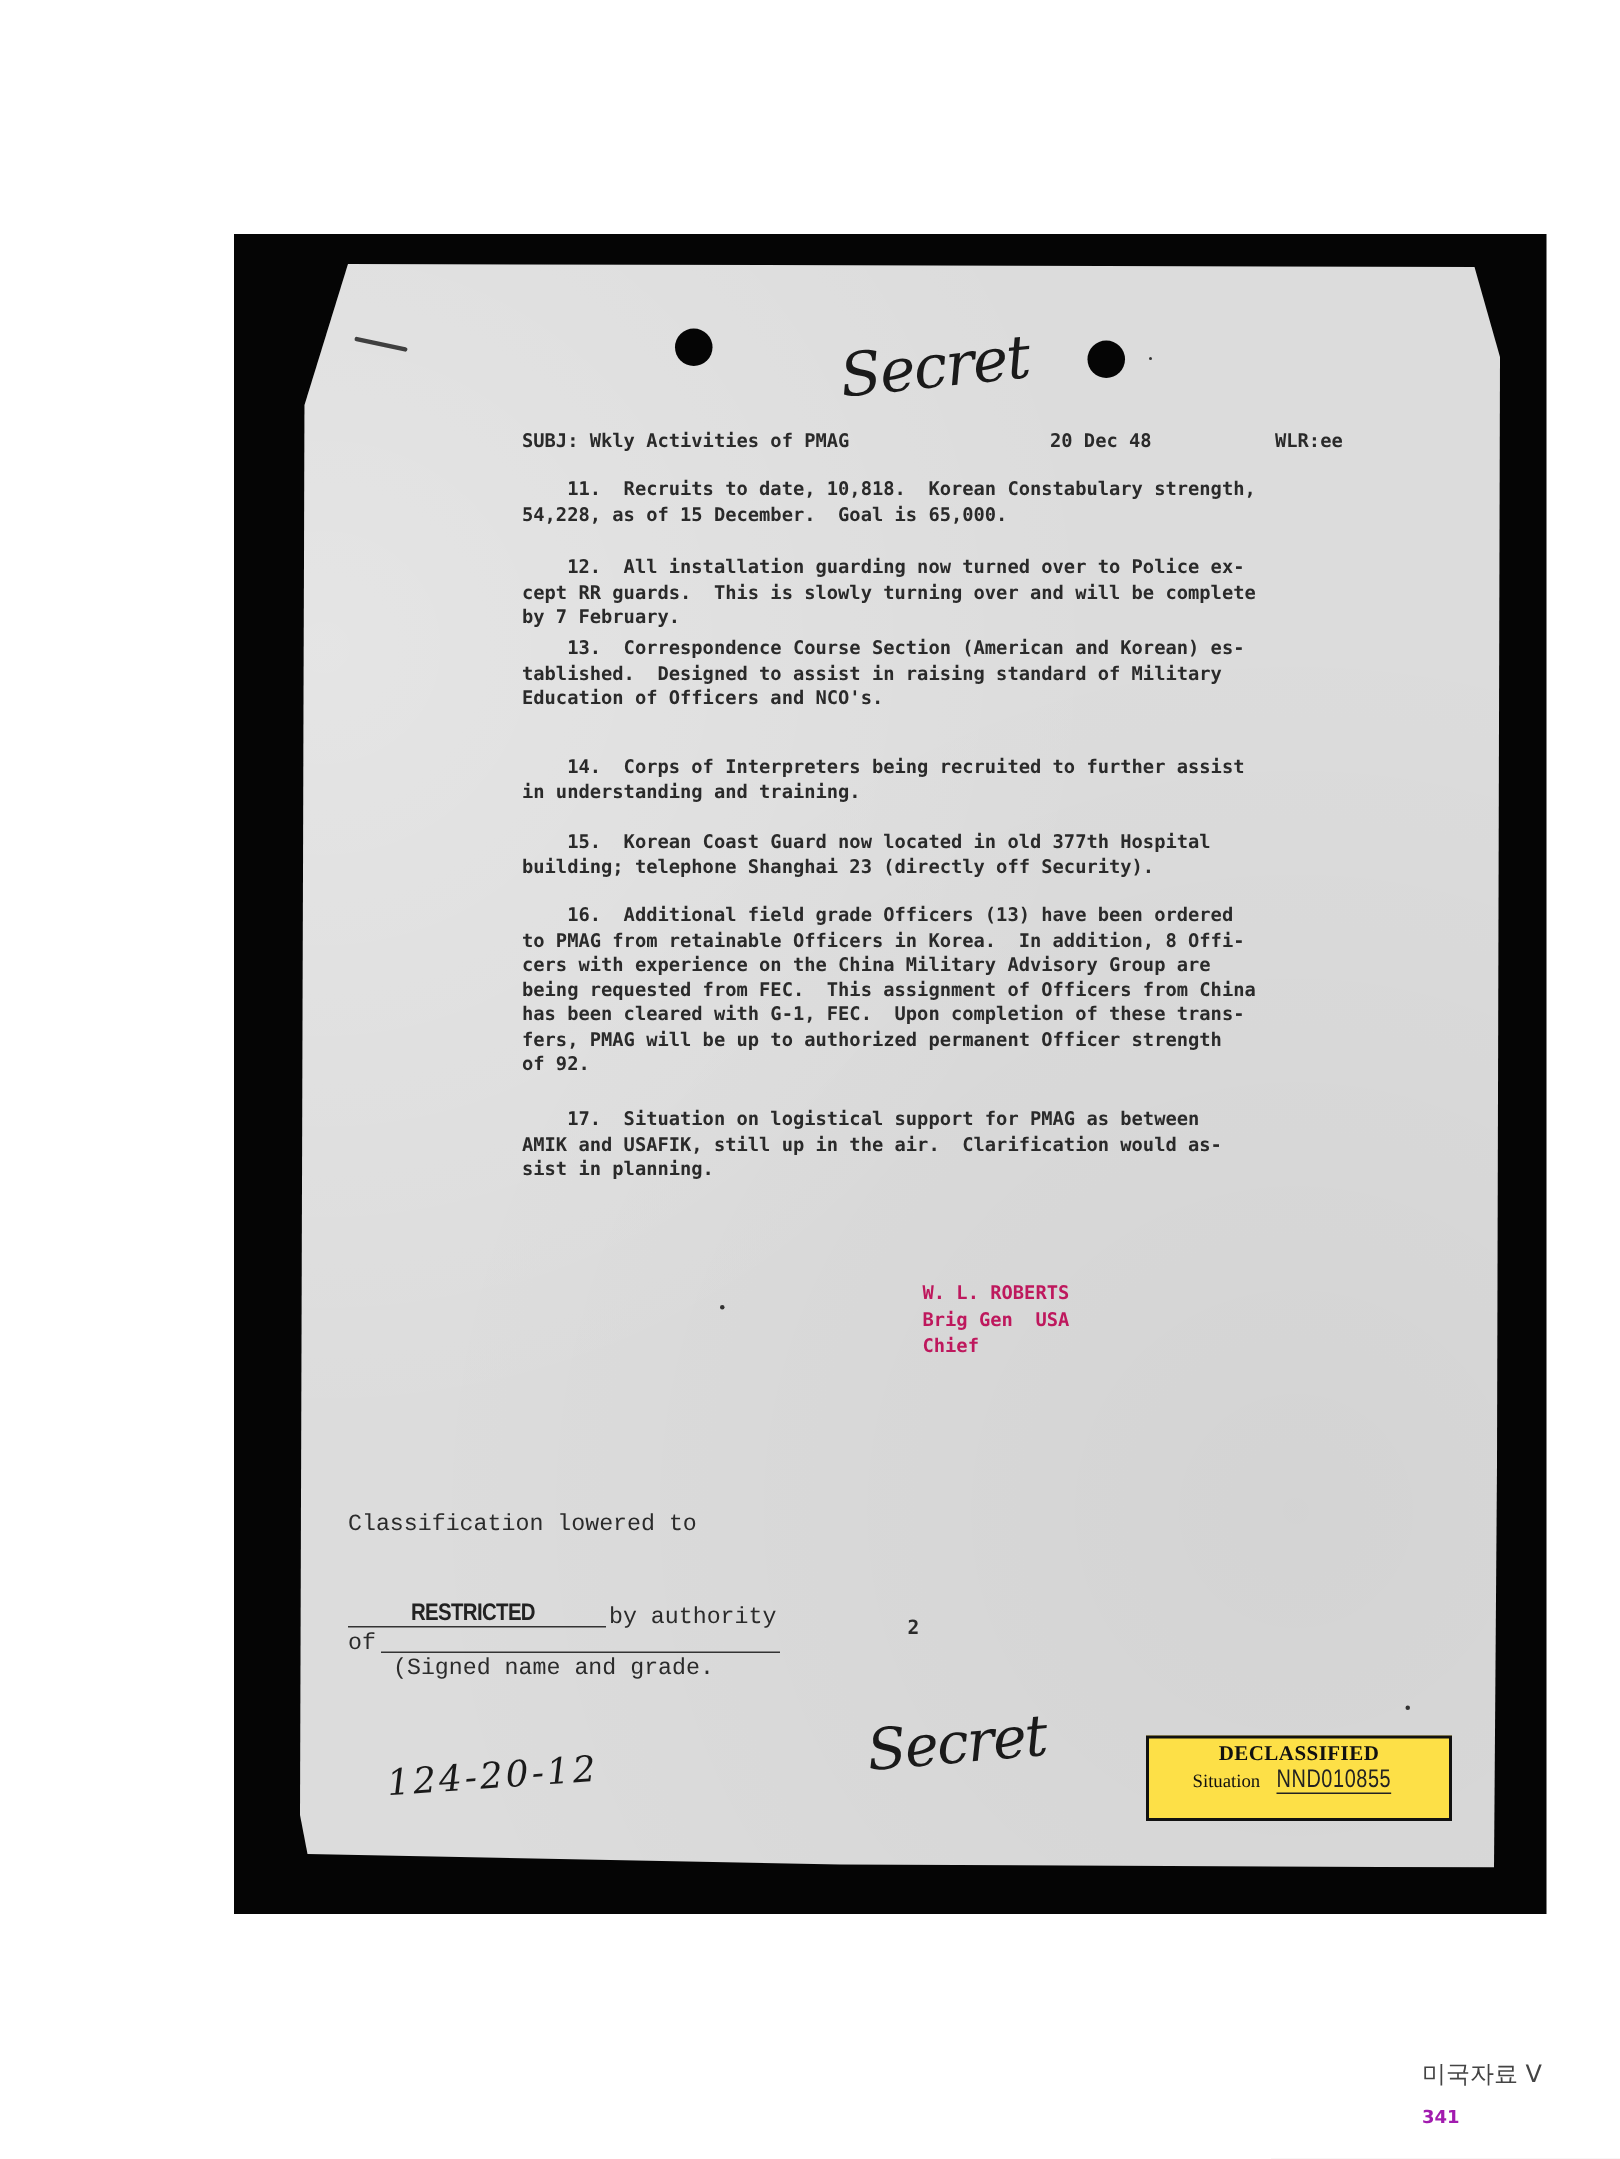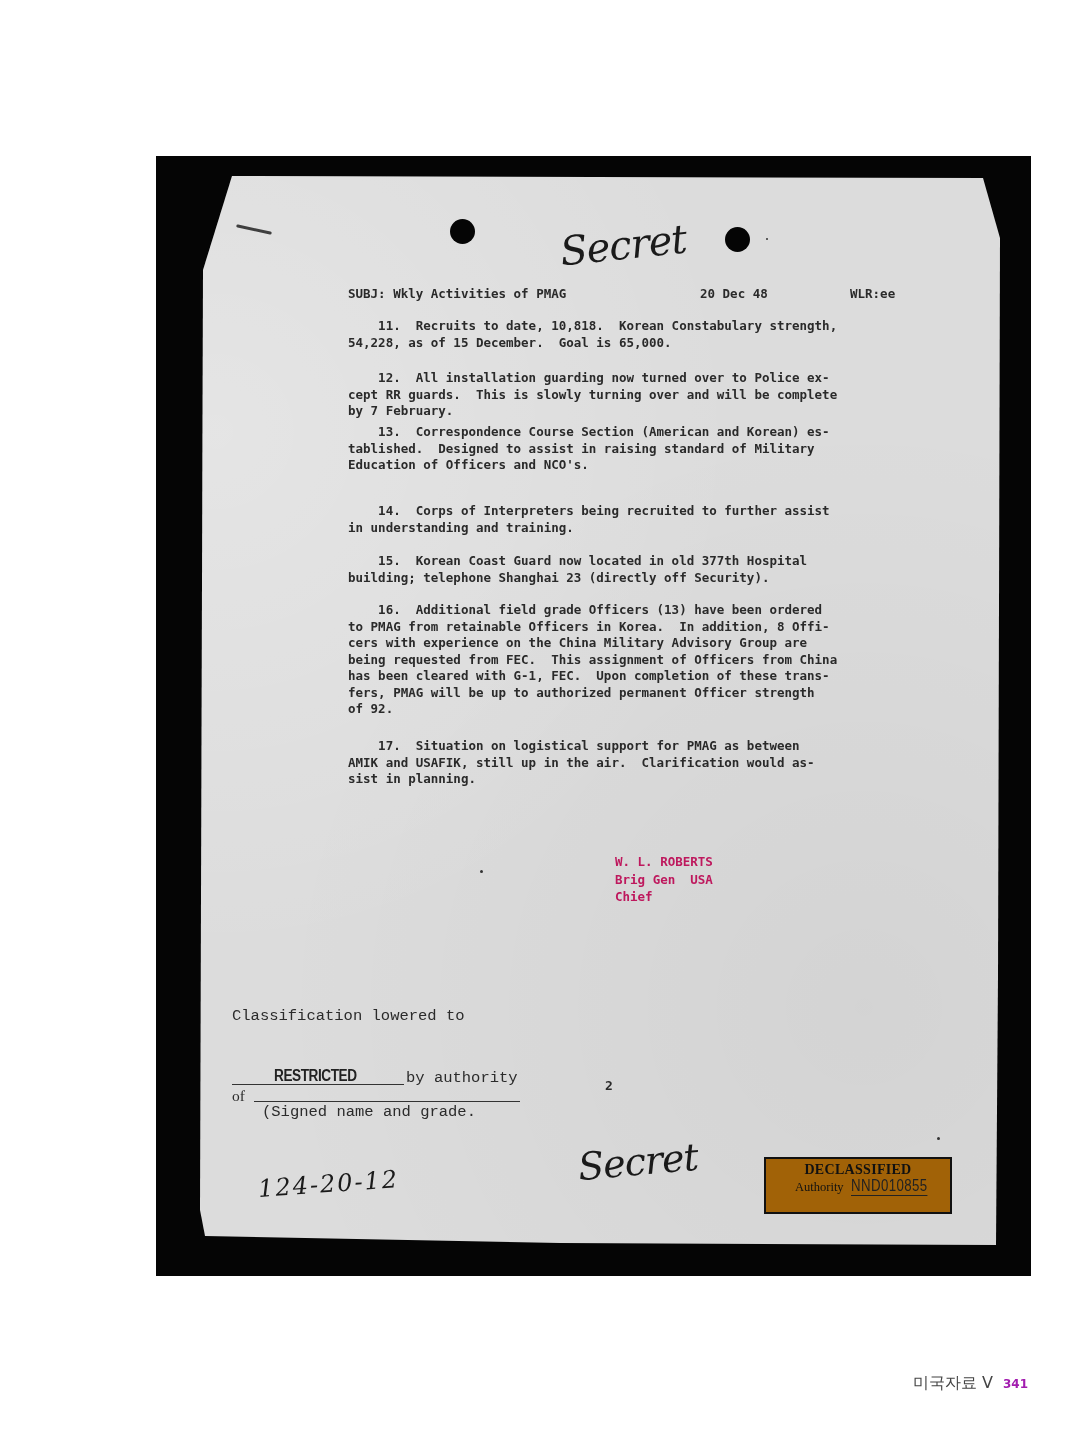"of" .cls-line3 { font-family: Liberation Serif, serif -> none }
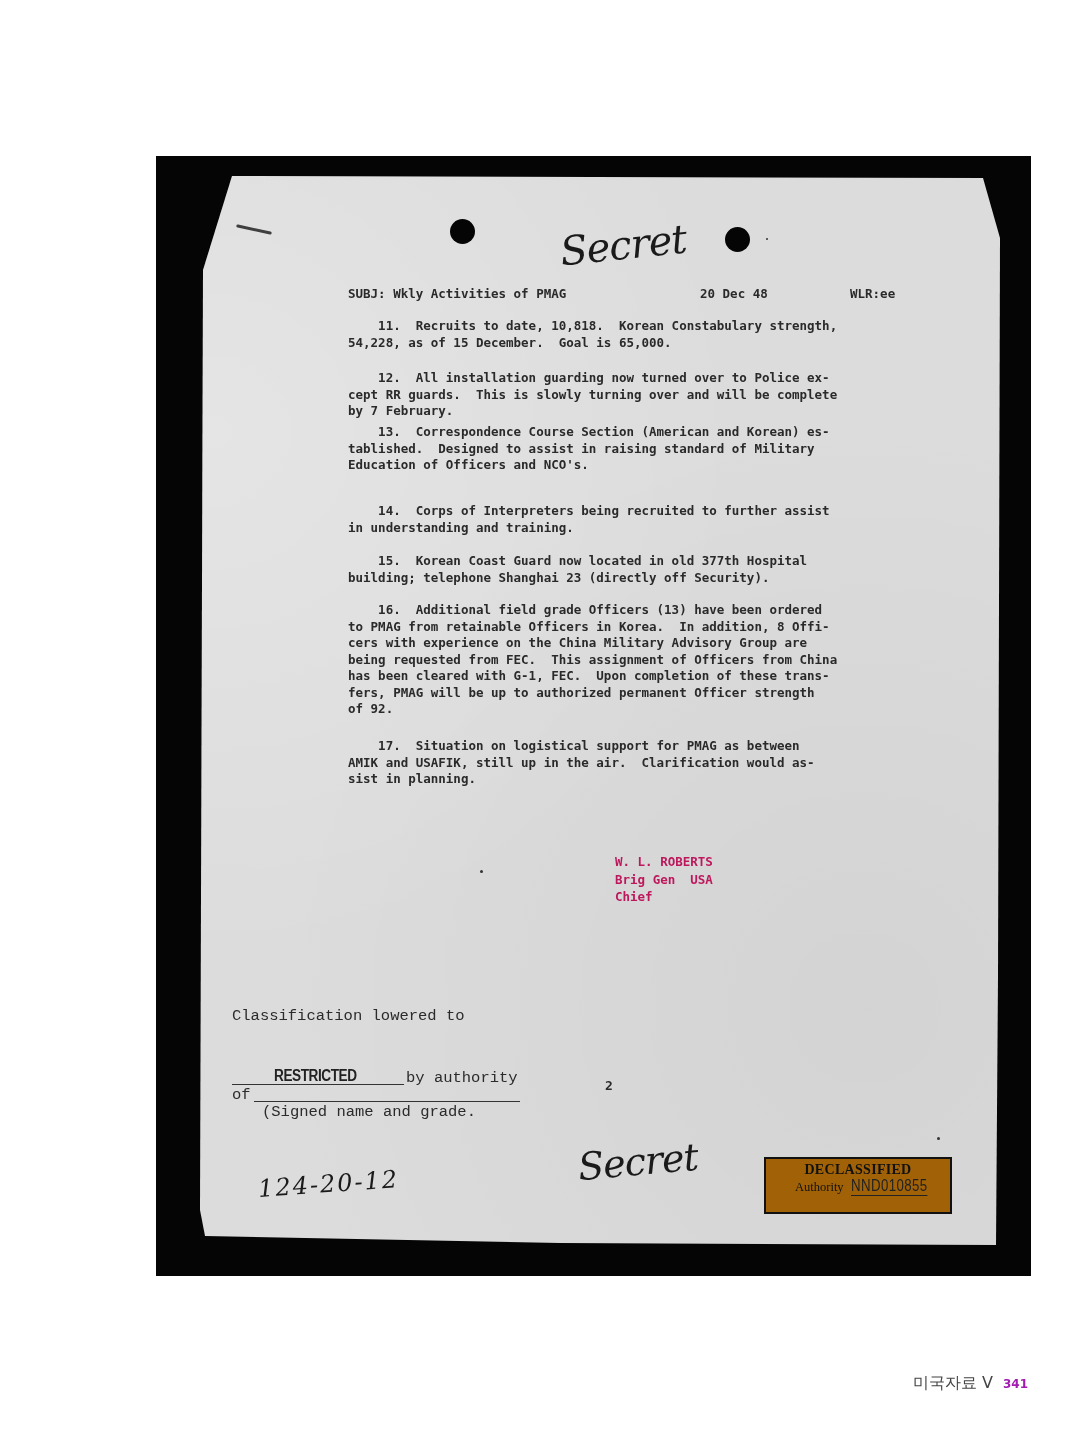"DECLASSIFIED" .declass-stamp { background: #a16207 -> #fde047; width: 188px -> 204px }
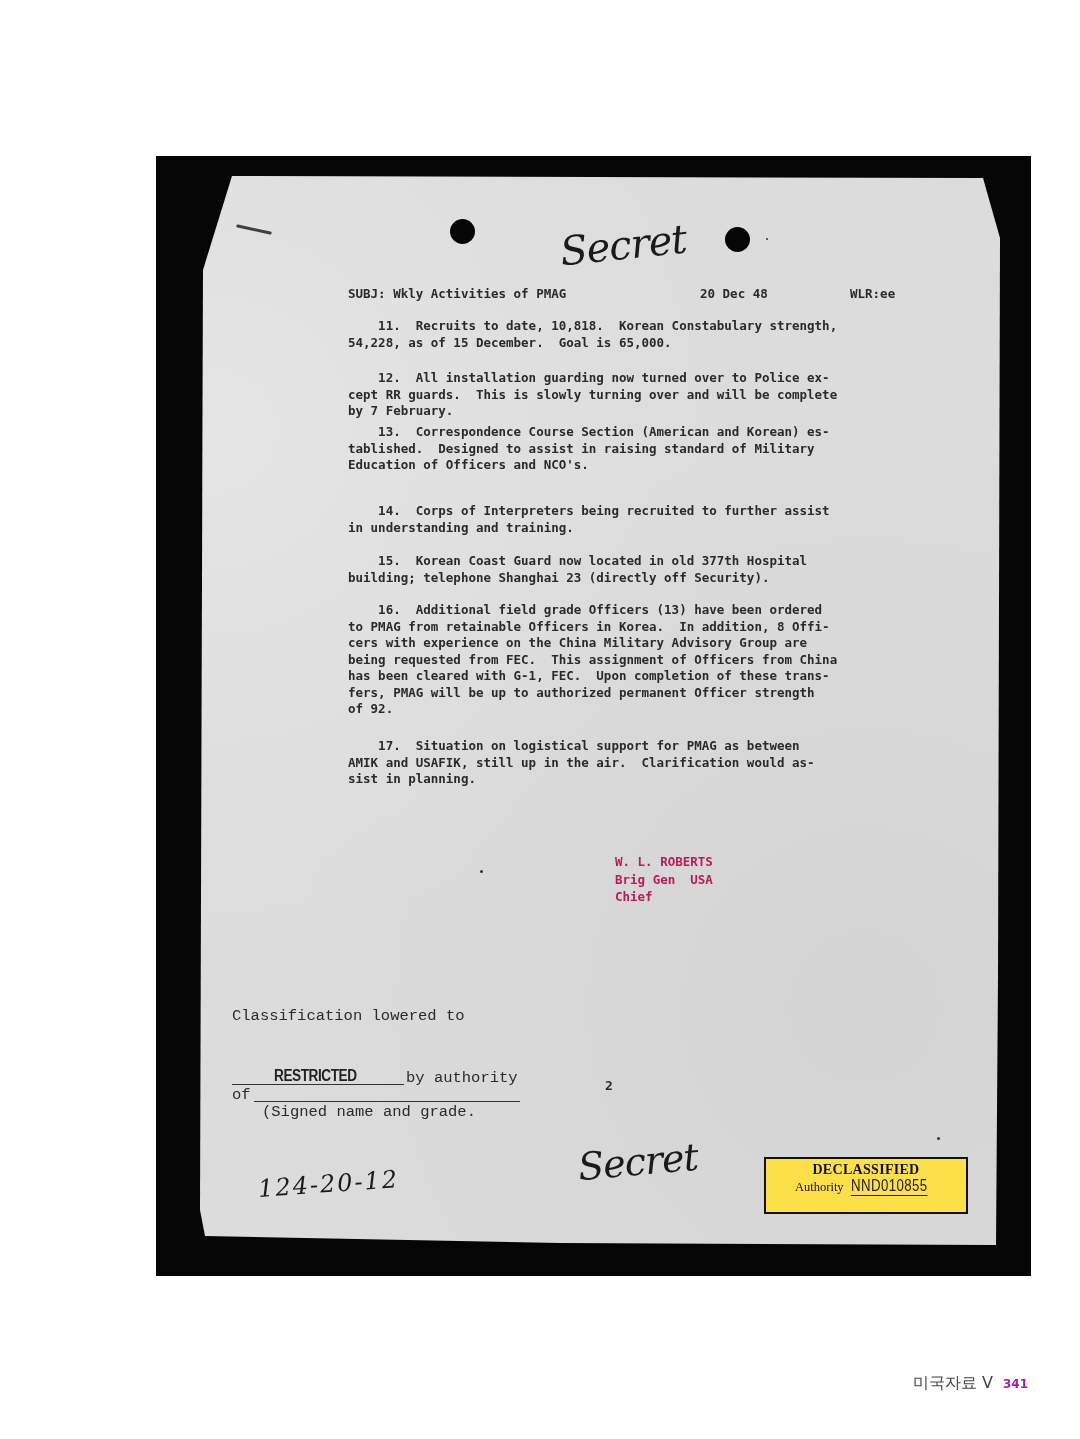"Authority" span.declass-auth { text: Authority -> Situation }
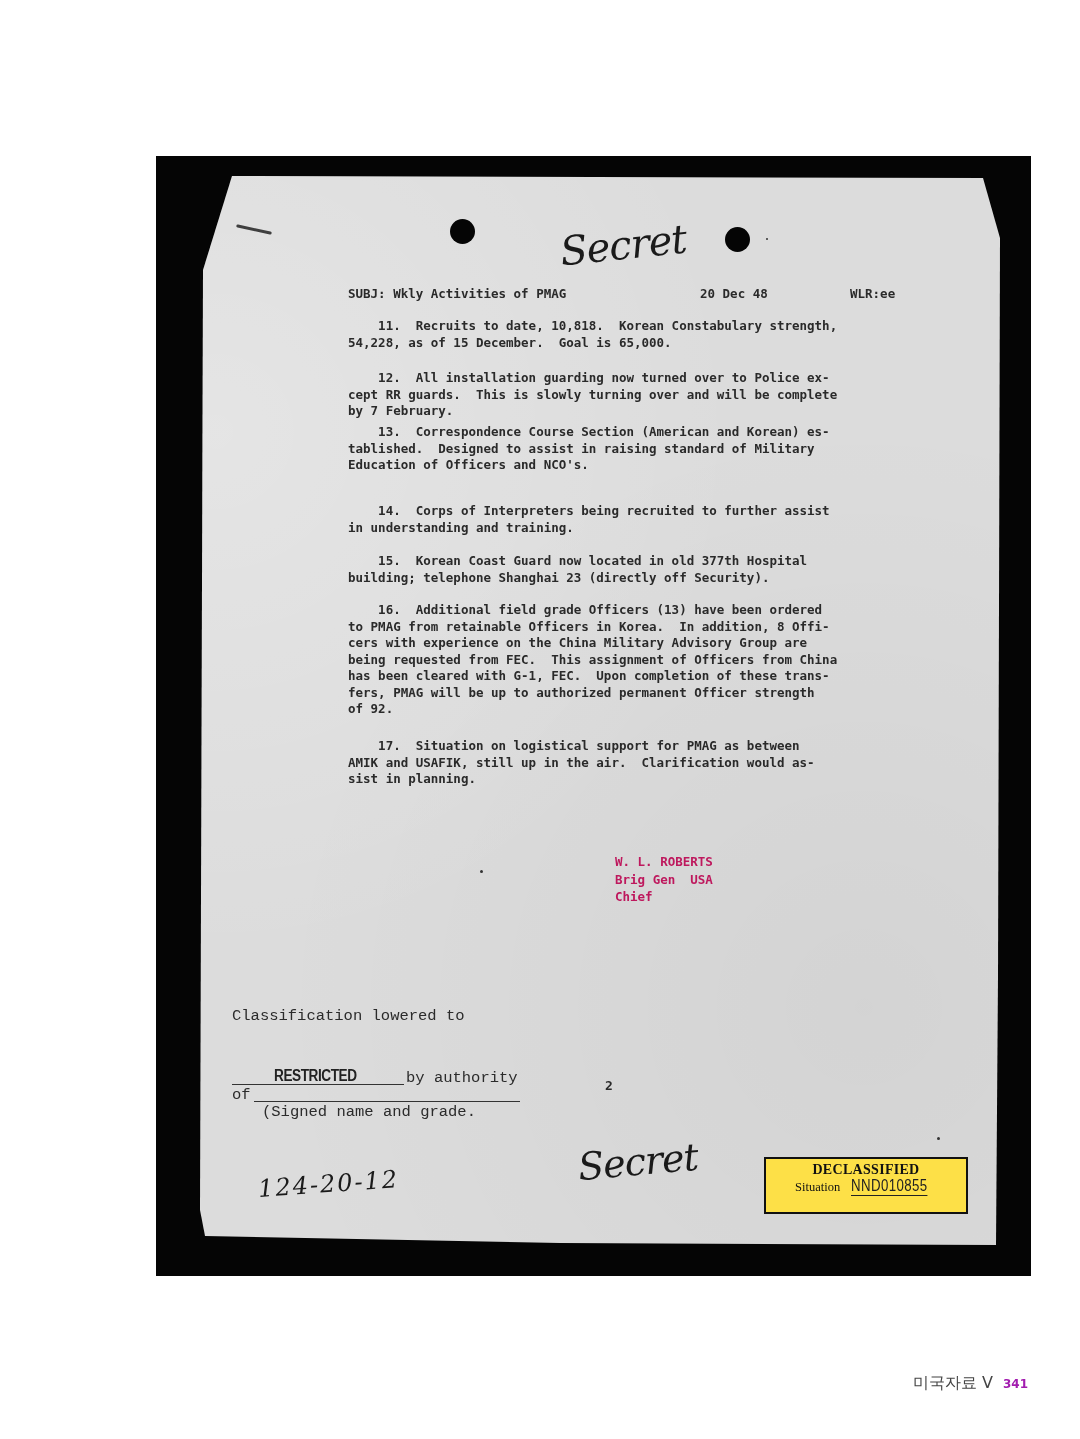"미국자료 V" .footer { flex-direction: none -> column }
